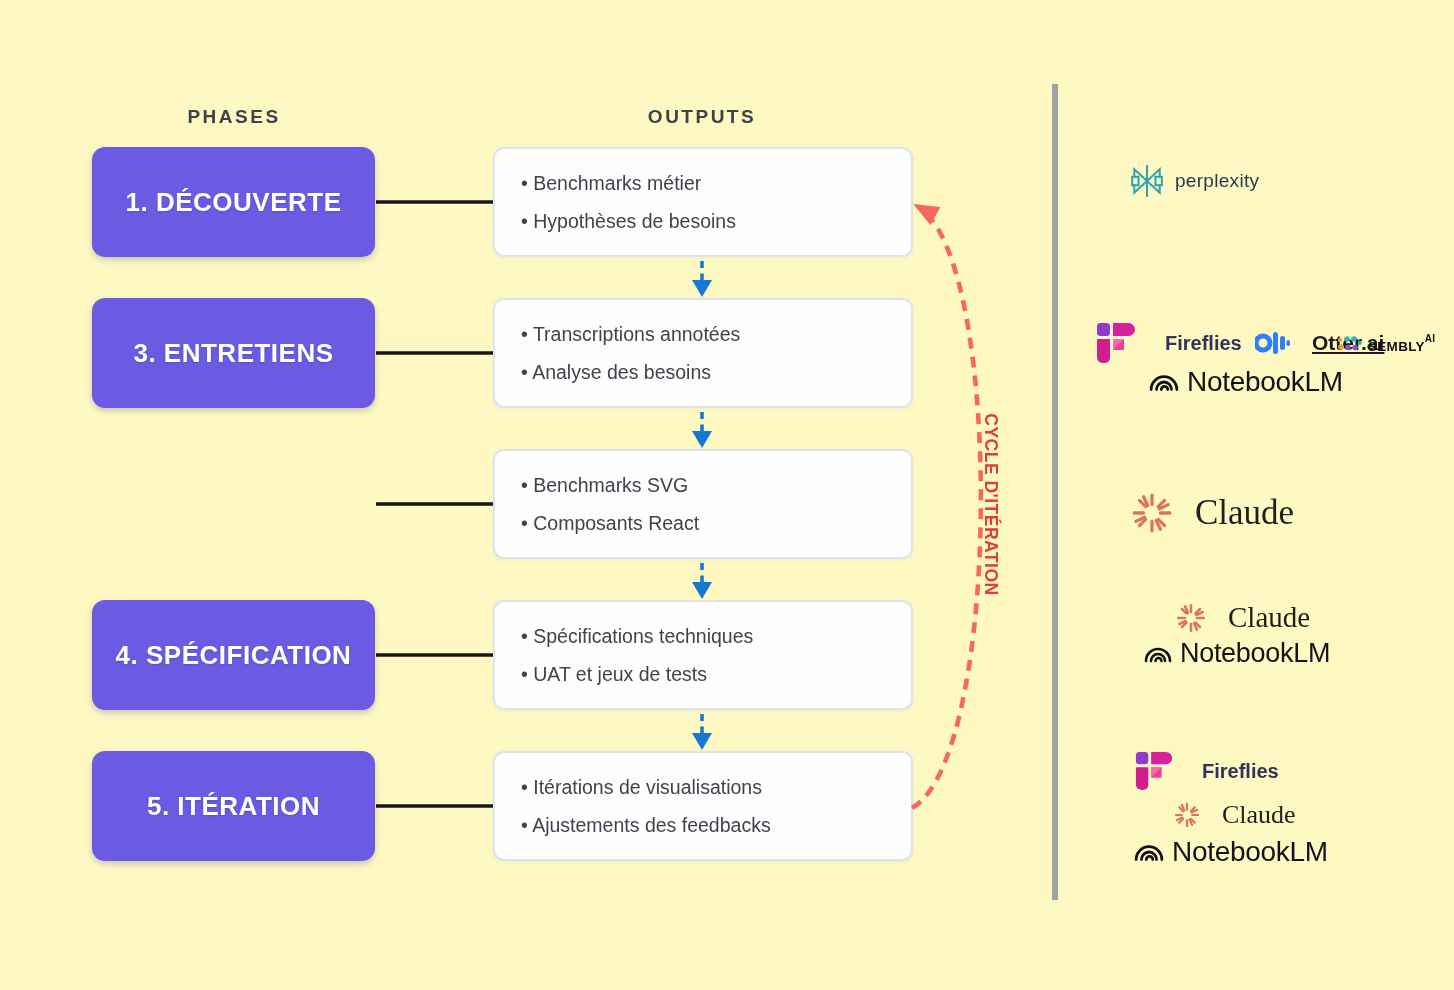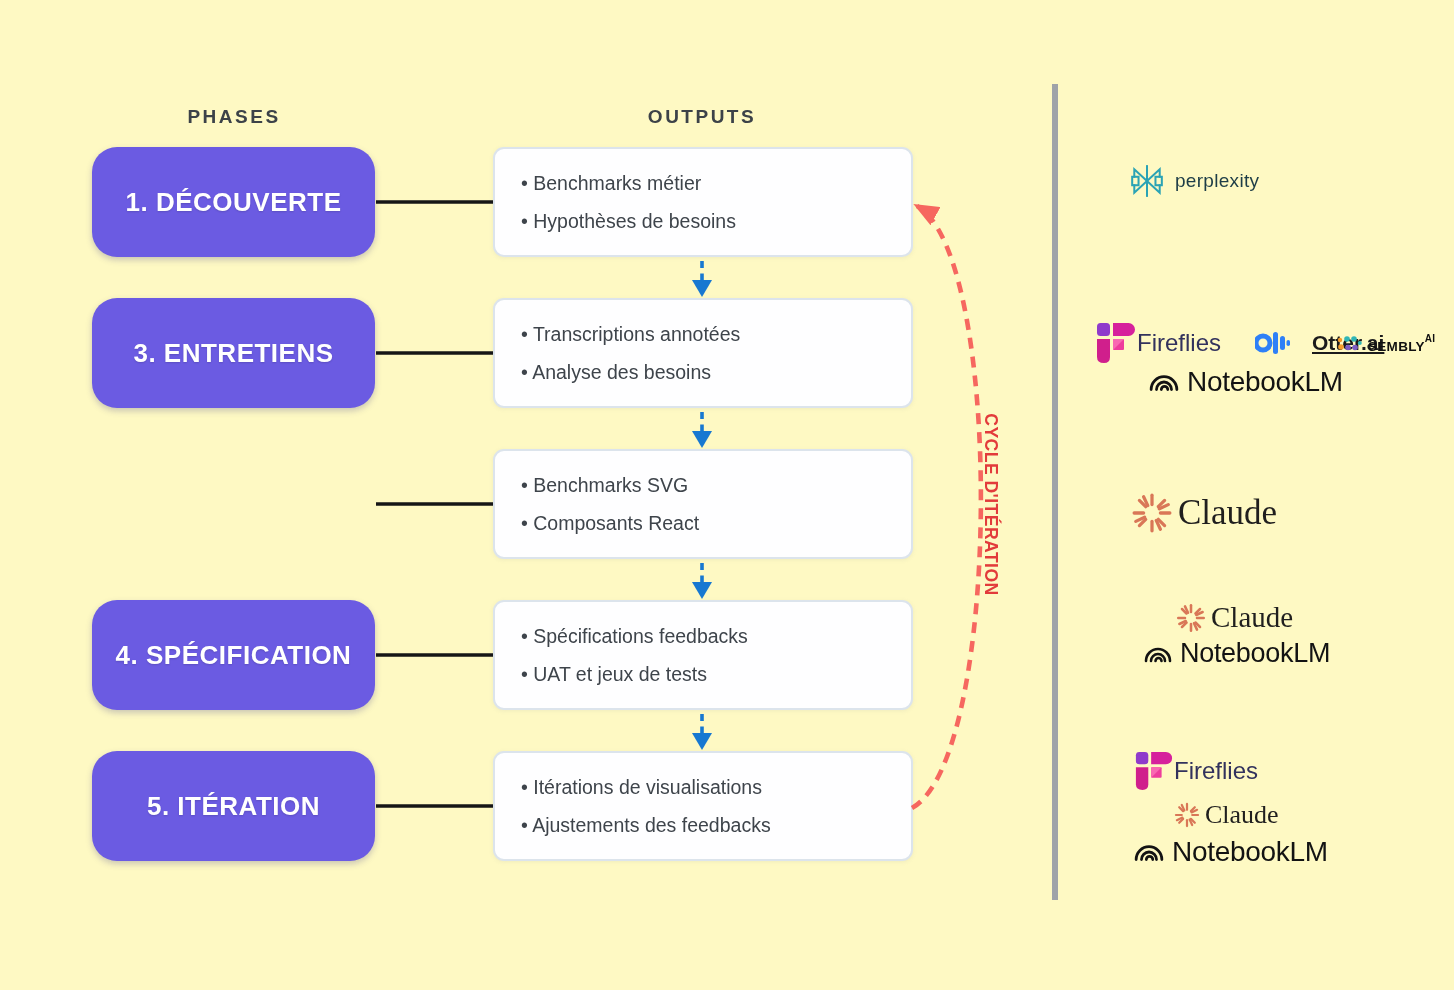"1. DÉCOUVERTE" .phase-box { border-radius: 25px -> 13px }
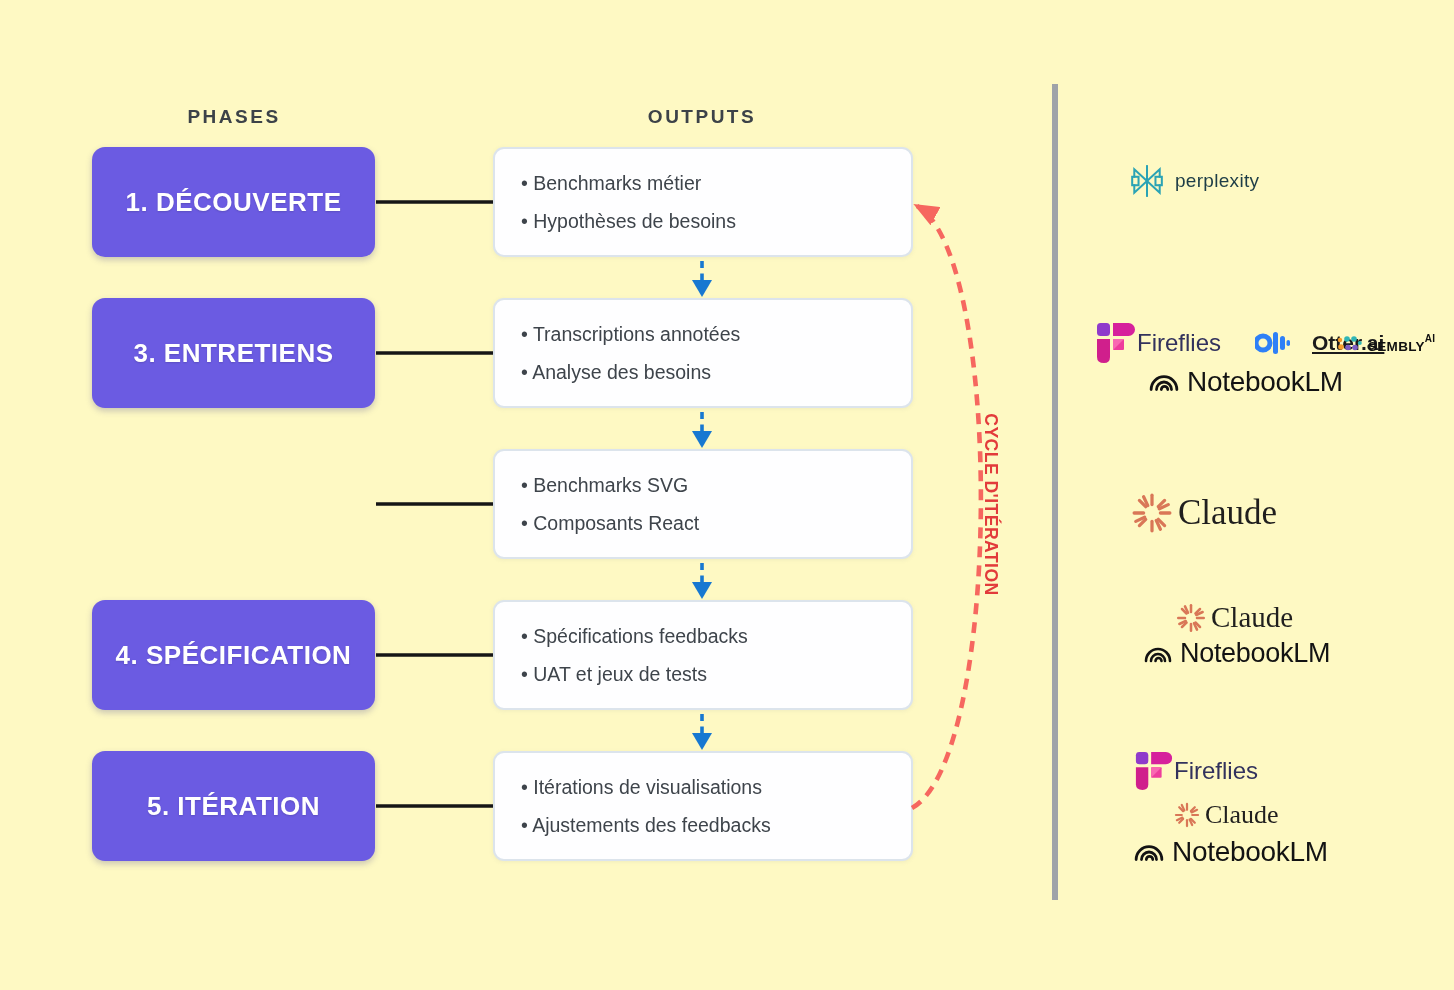"Fireflies" .fireflies-text { font-size: 24px -> 20px; font-weight: 400 -> 700; margin-left: 0 -> 28px }
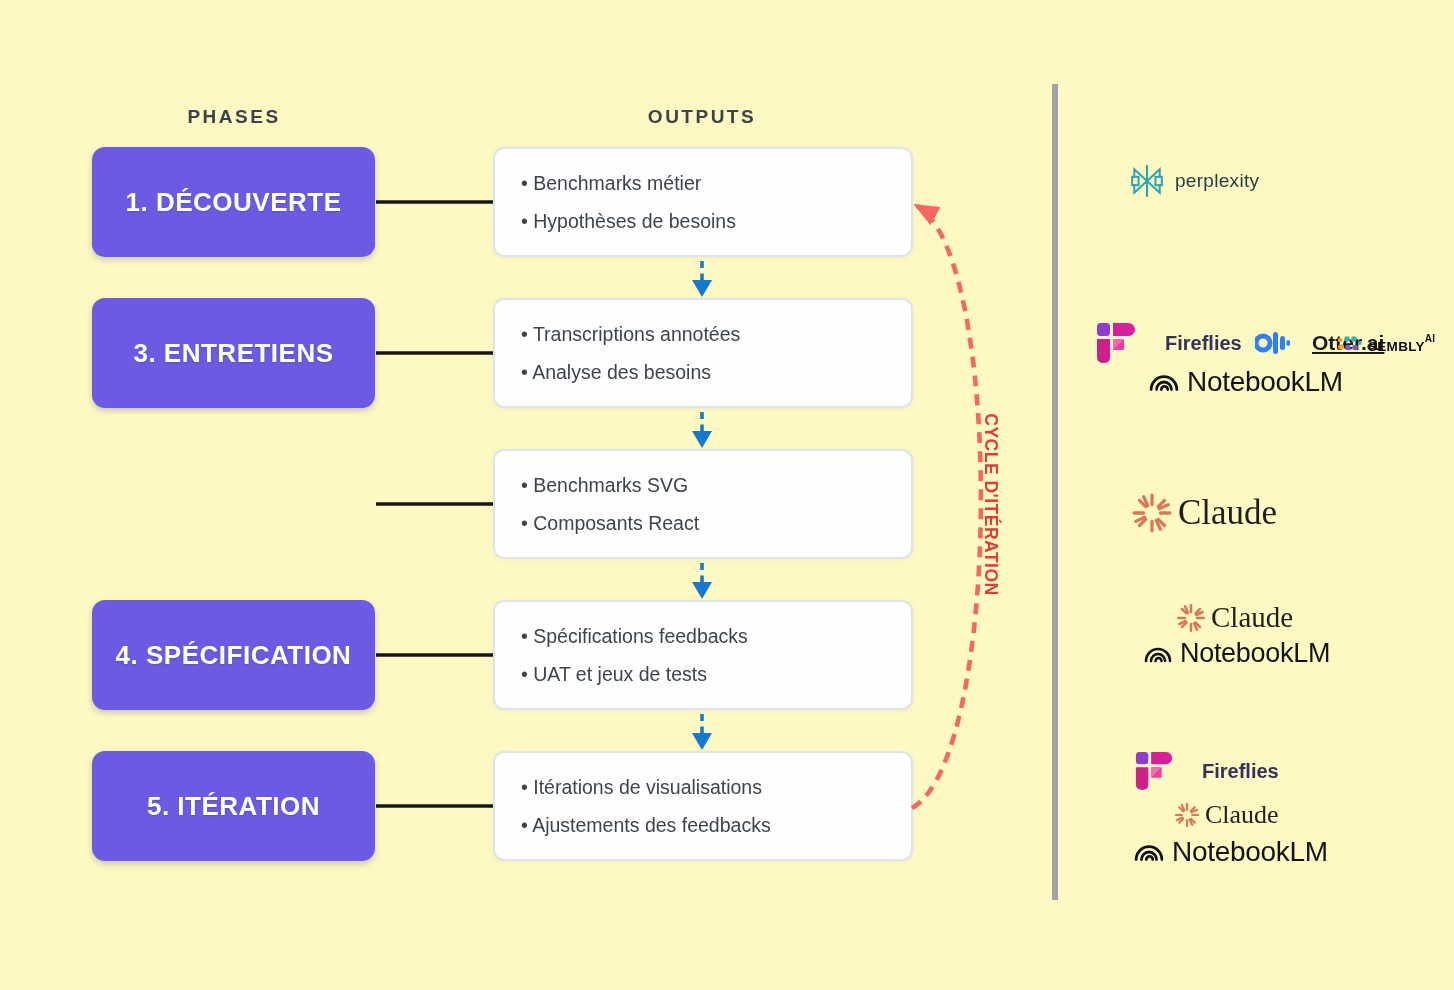"Claude" .claude-text { margin-left: 5px -> 22px }
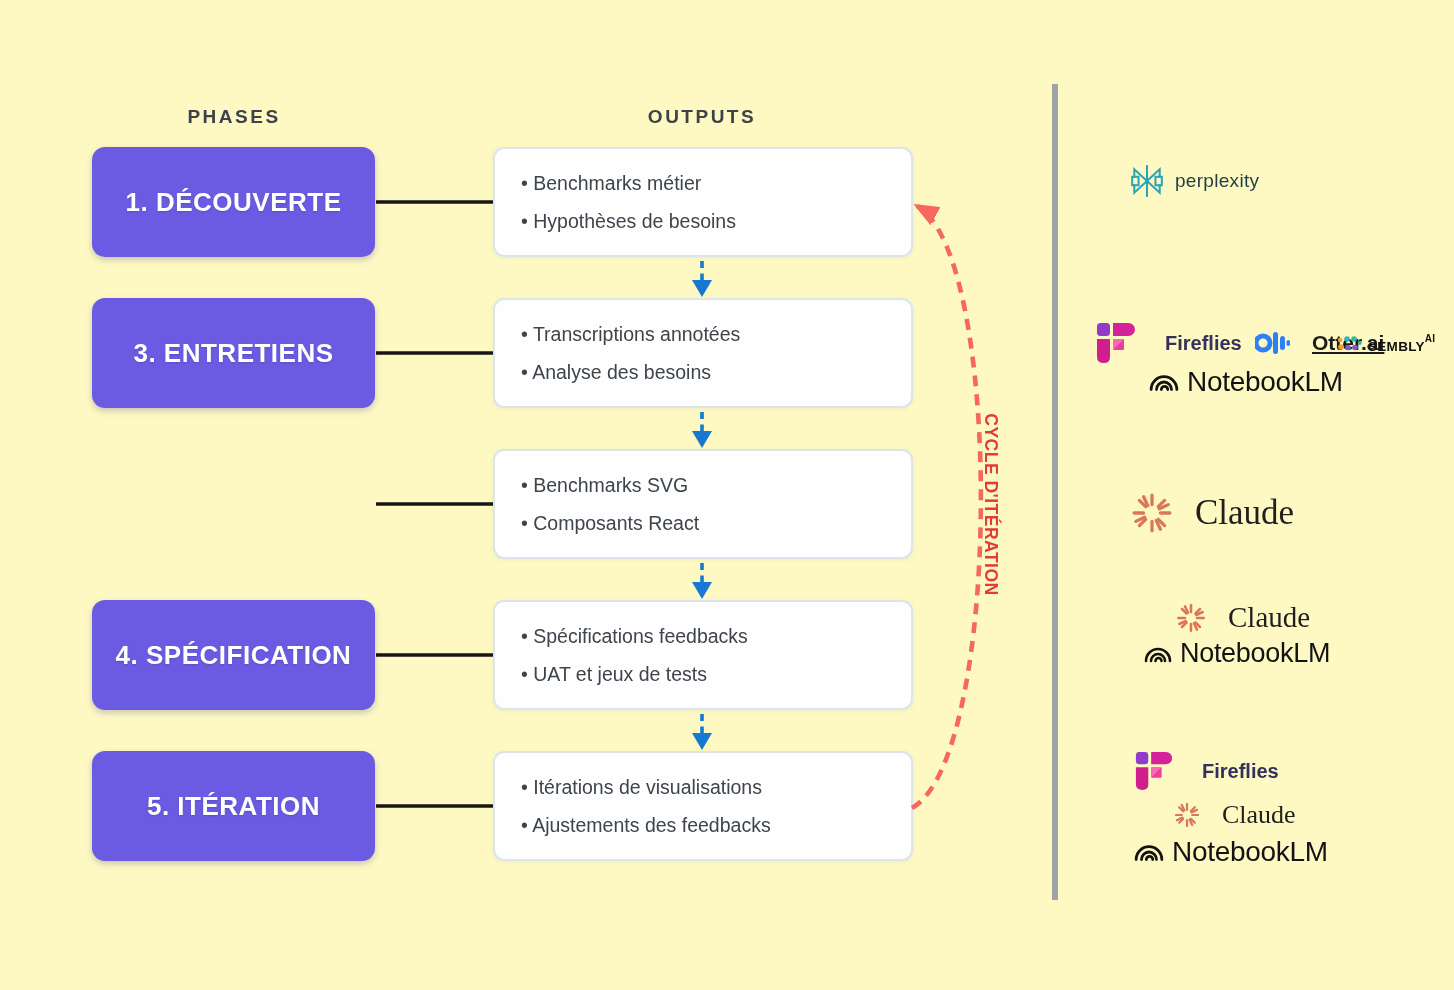"Spécifications feedbacks" div.bullet { text: feedbacks -> techniques }
